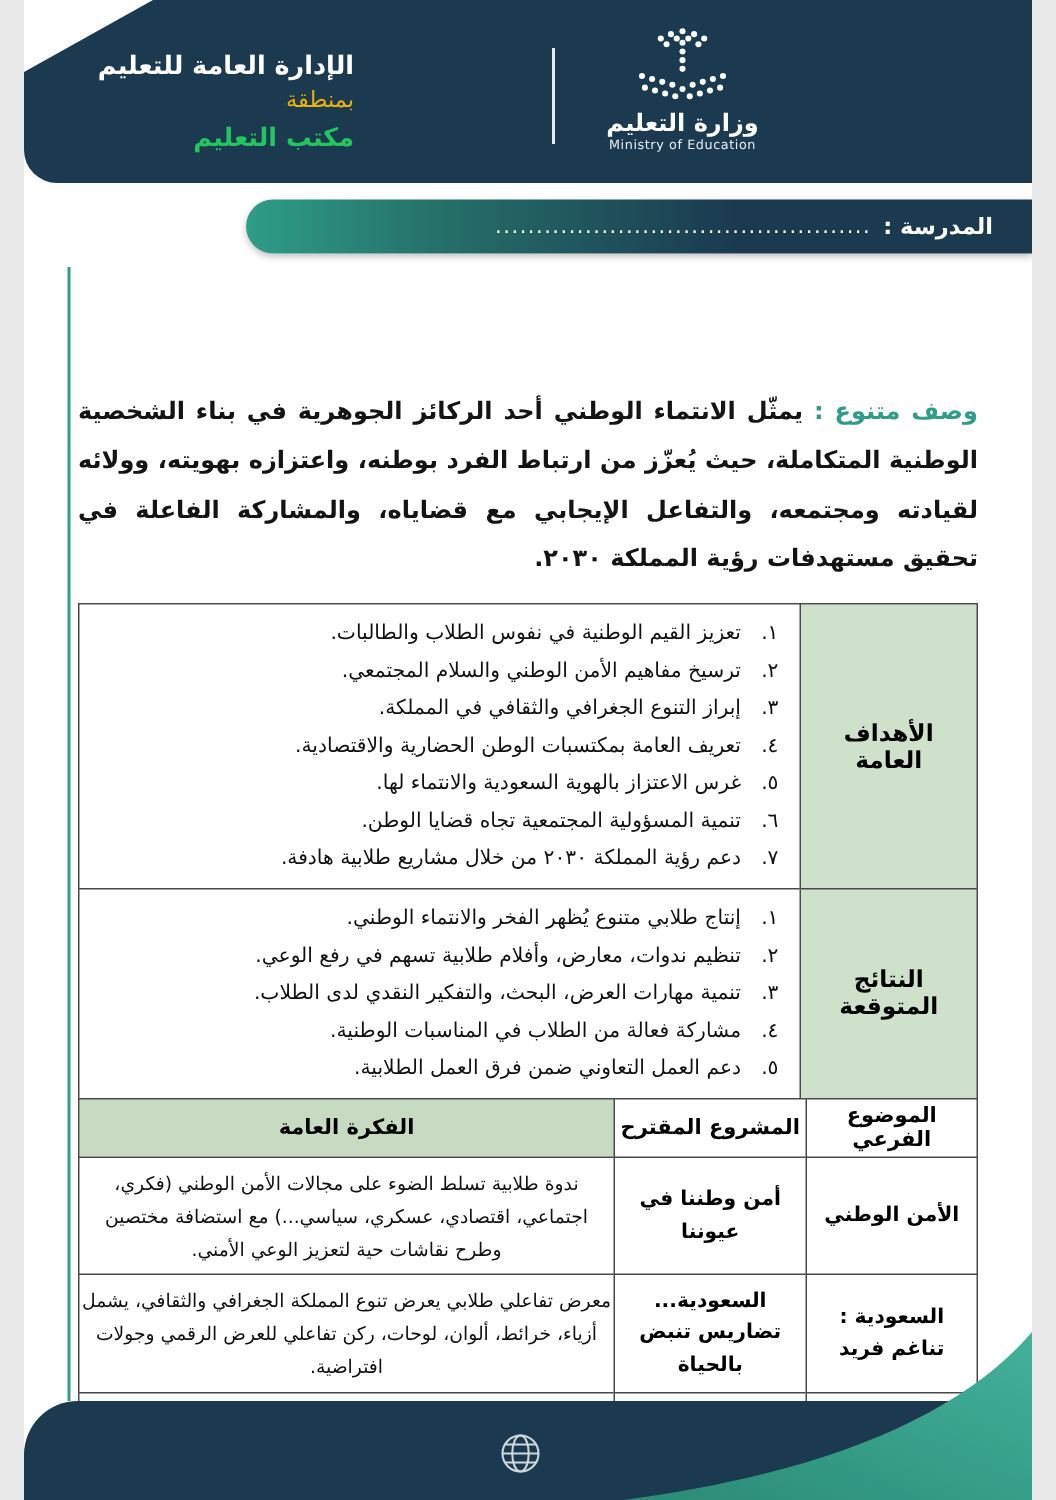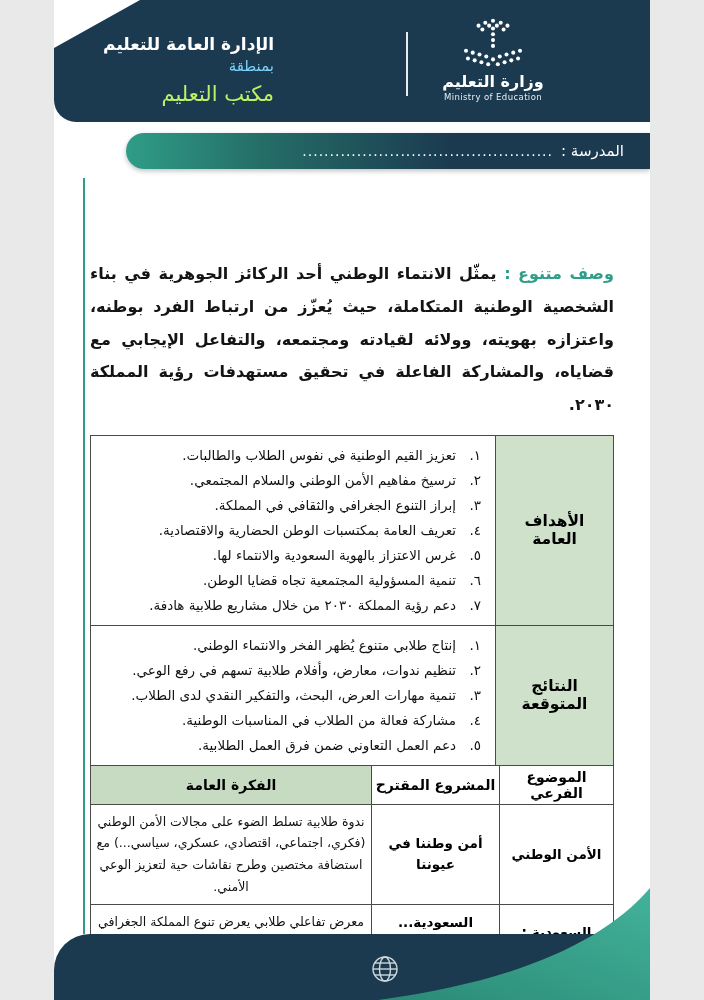"الإدارة العامة للتعليم" .page { width: 596px -> 672px }
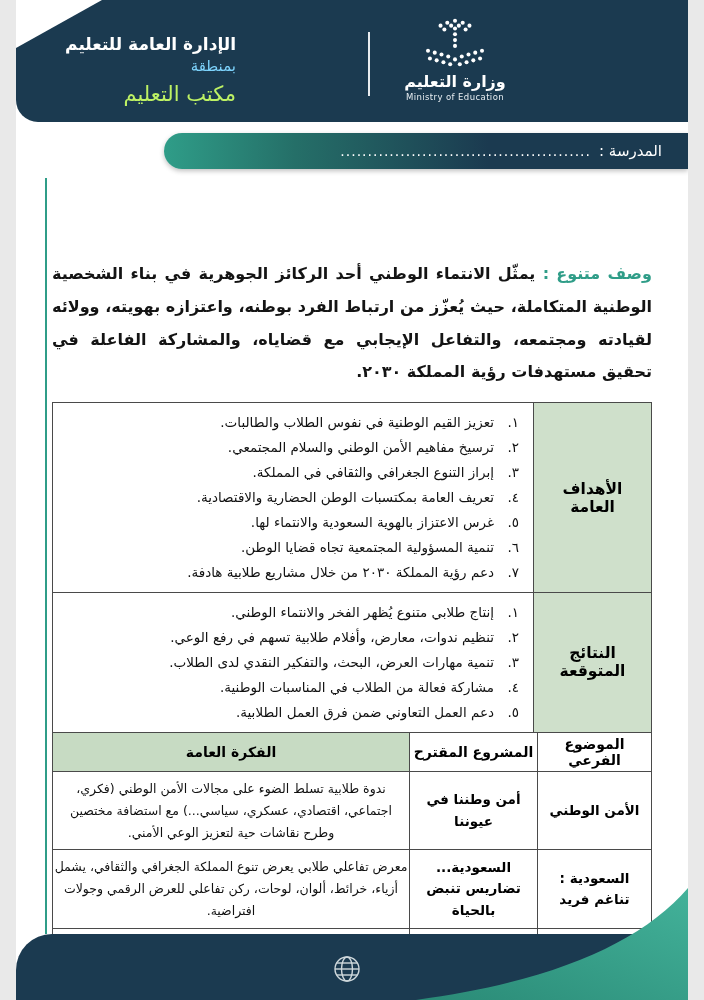"بمنطقة" .dept-l2 { color: #7dd3fc -> #eab308 }
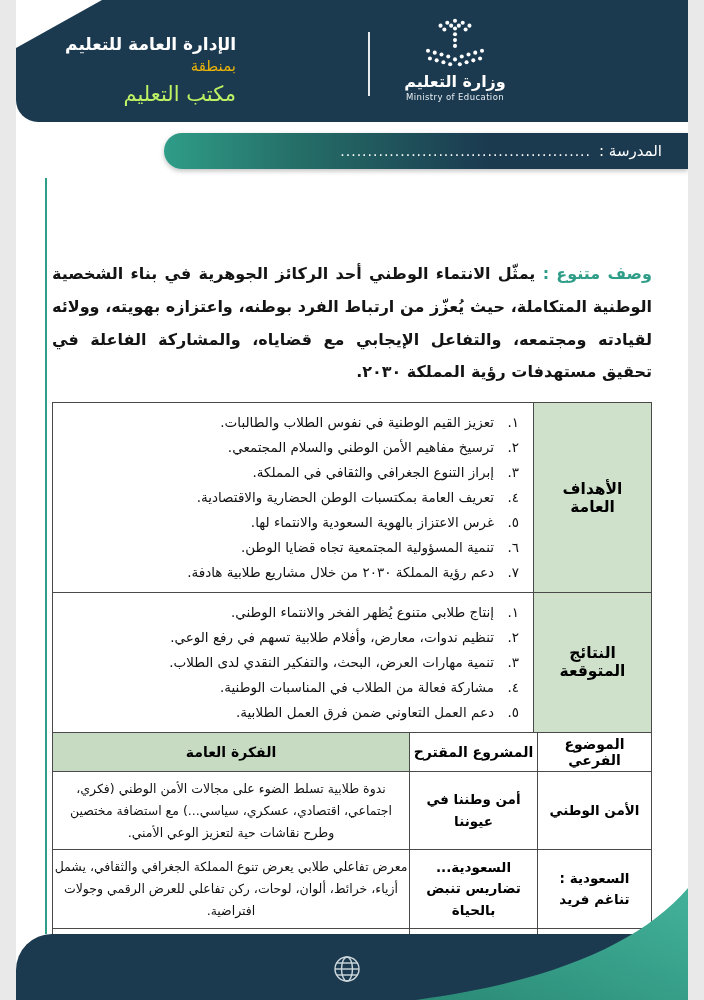"مكتب التعليم" .dept-office { color: #bef264 -> #22c55e; font-size: 21px -> 17px; font-weight: 400 -> 700 }
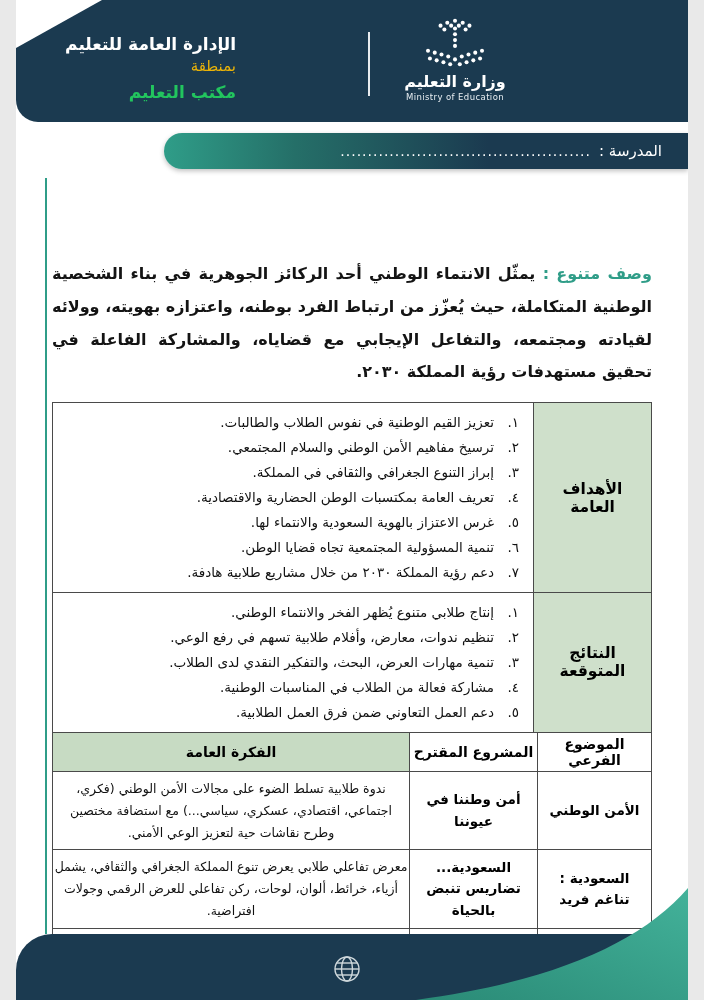"المدرسة :" .school-label { font-weight: 400 -> 700 }
